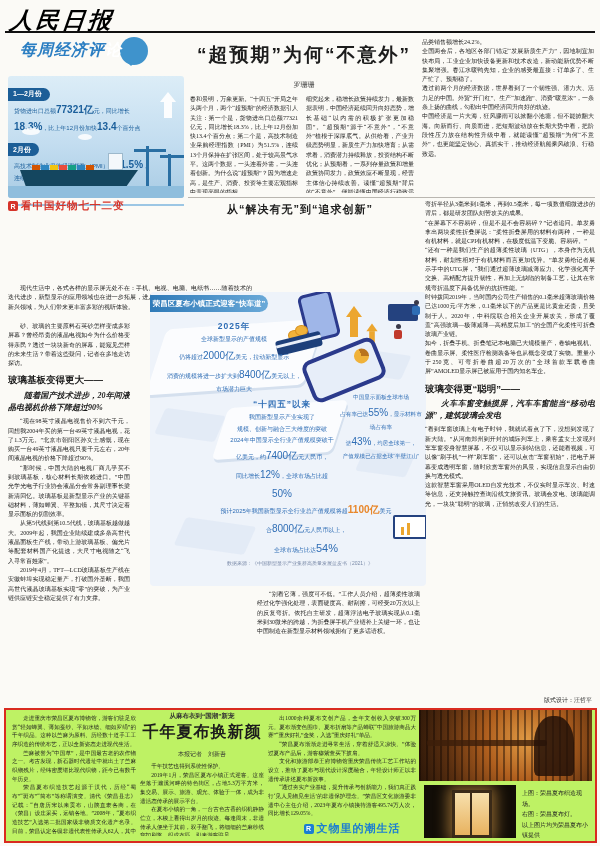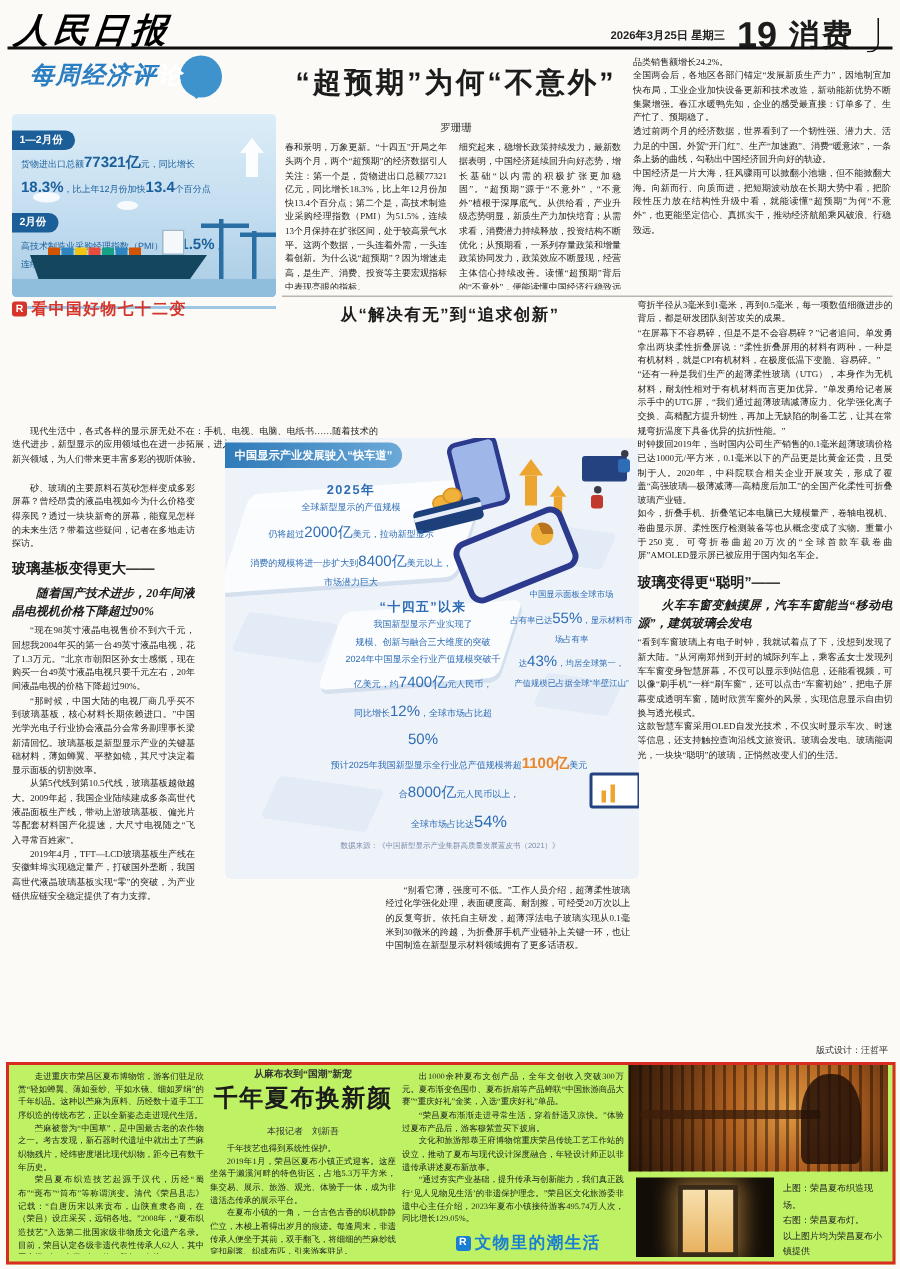"2026年3月25日 星期三" div.abs { html: <div> <span>2026年3月25日 星期三</span> <span>19</span> <span>消费</span> <span></span> </div> -> none }
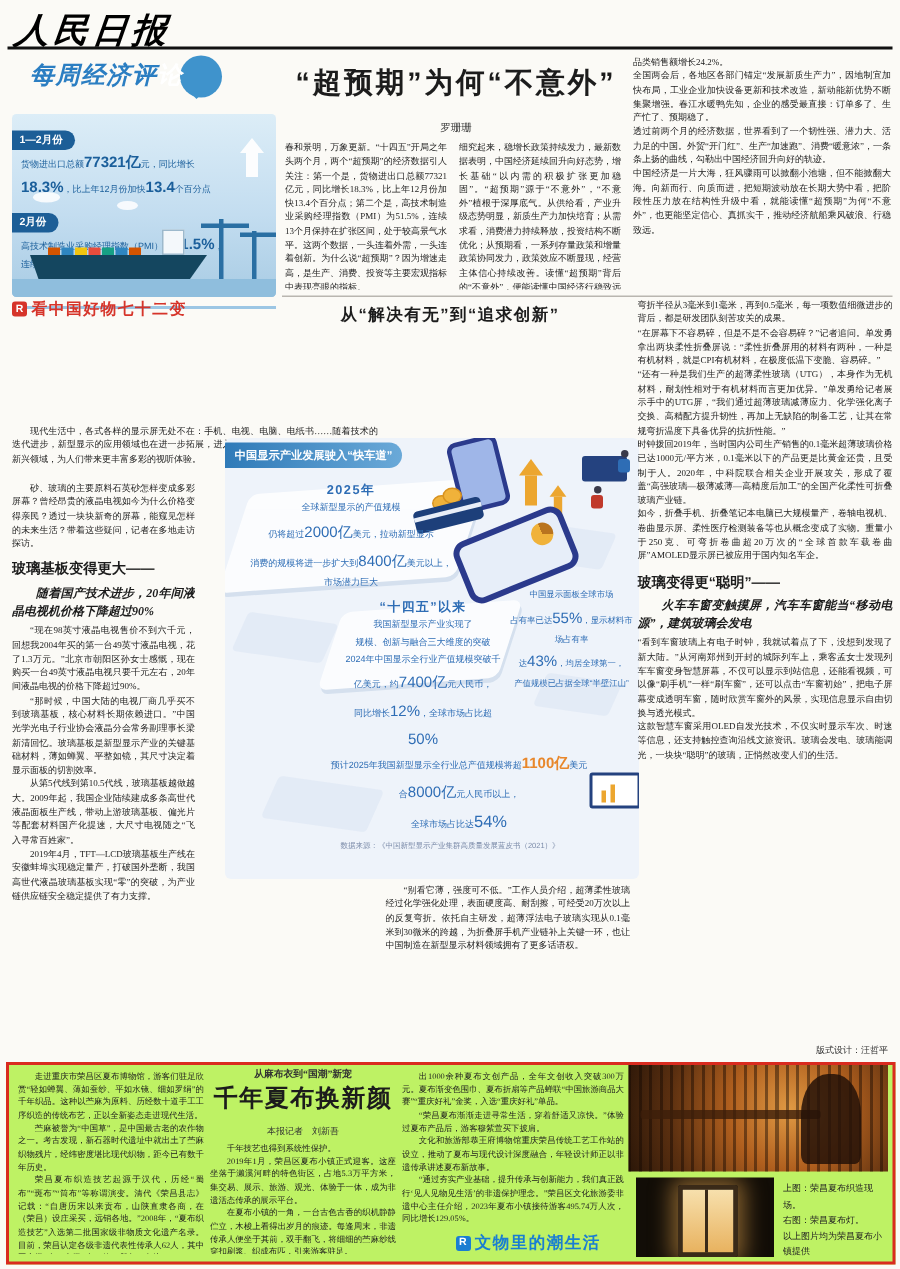"中国显示产业发展驶入“快车道”" div.info-banner { text: 中国显示产业发展驶入 -> 荣昌区夏布小镇正式迎客 }
